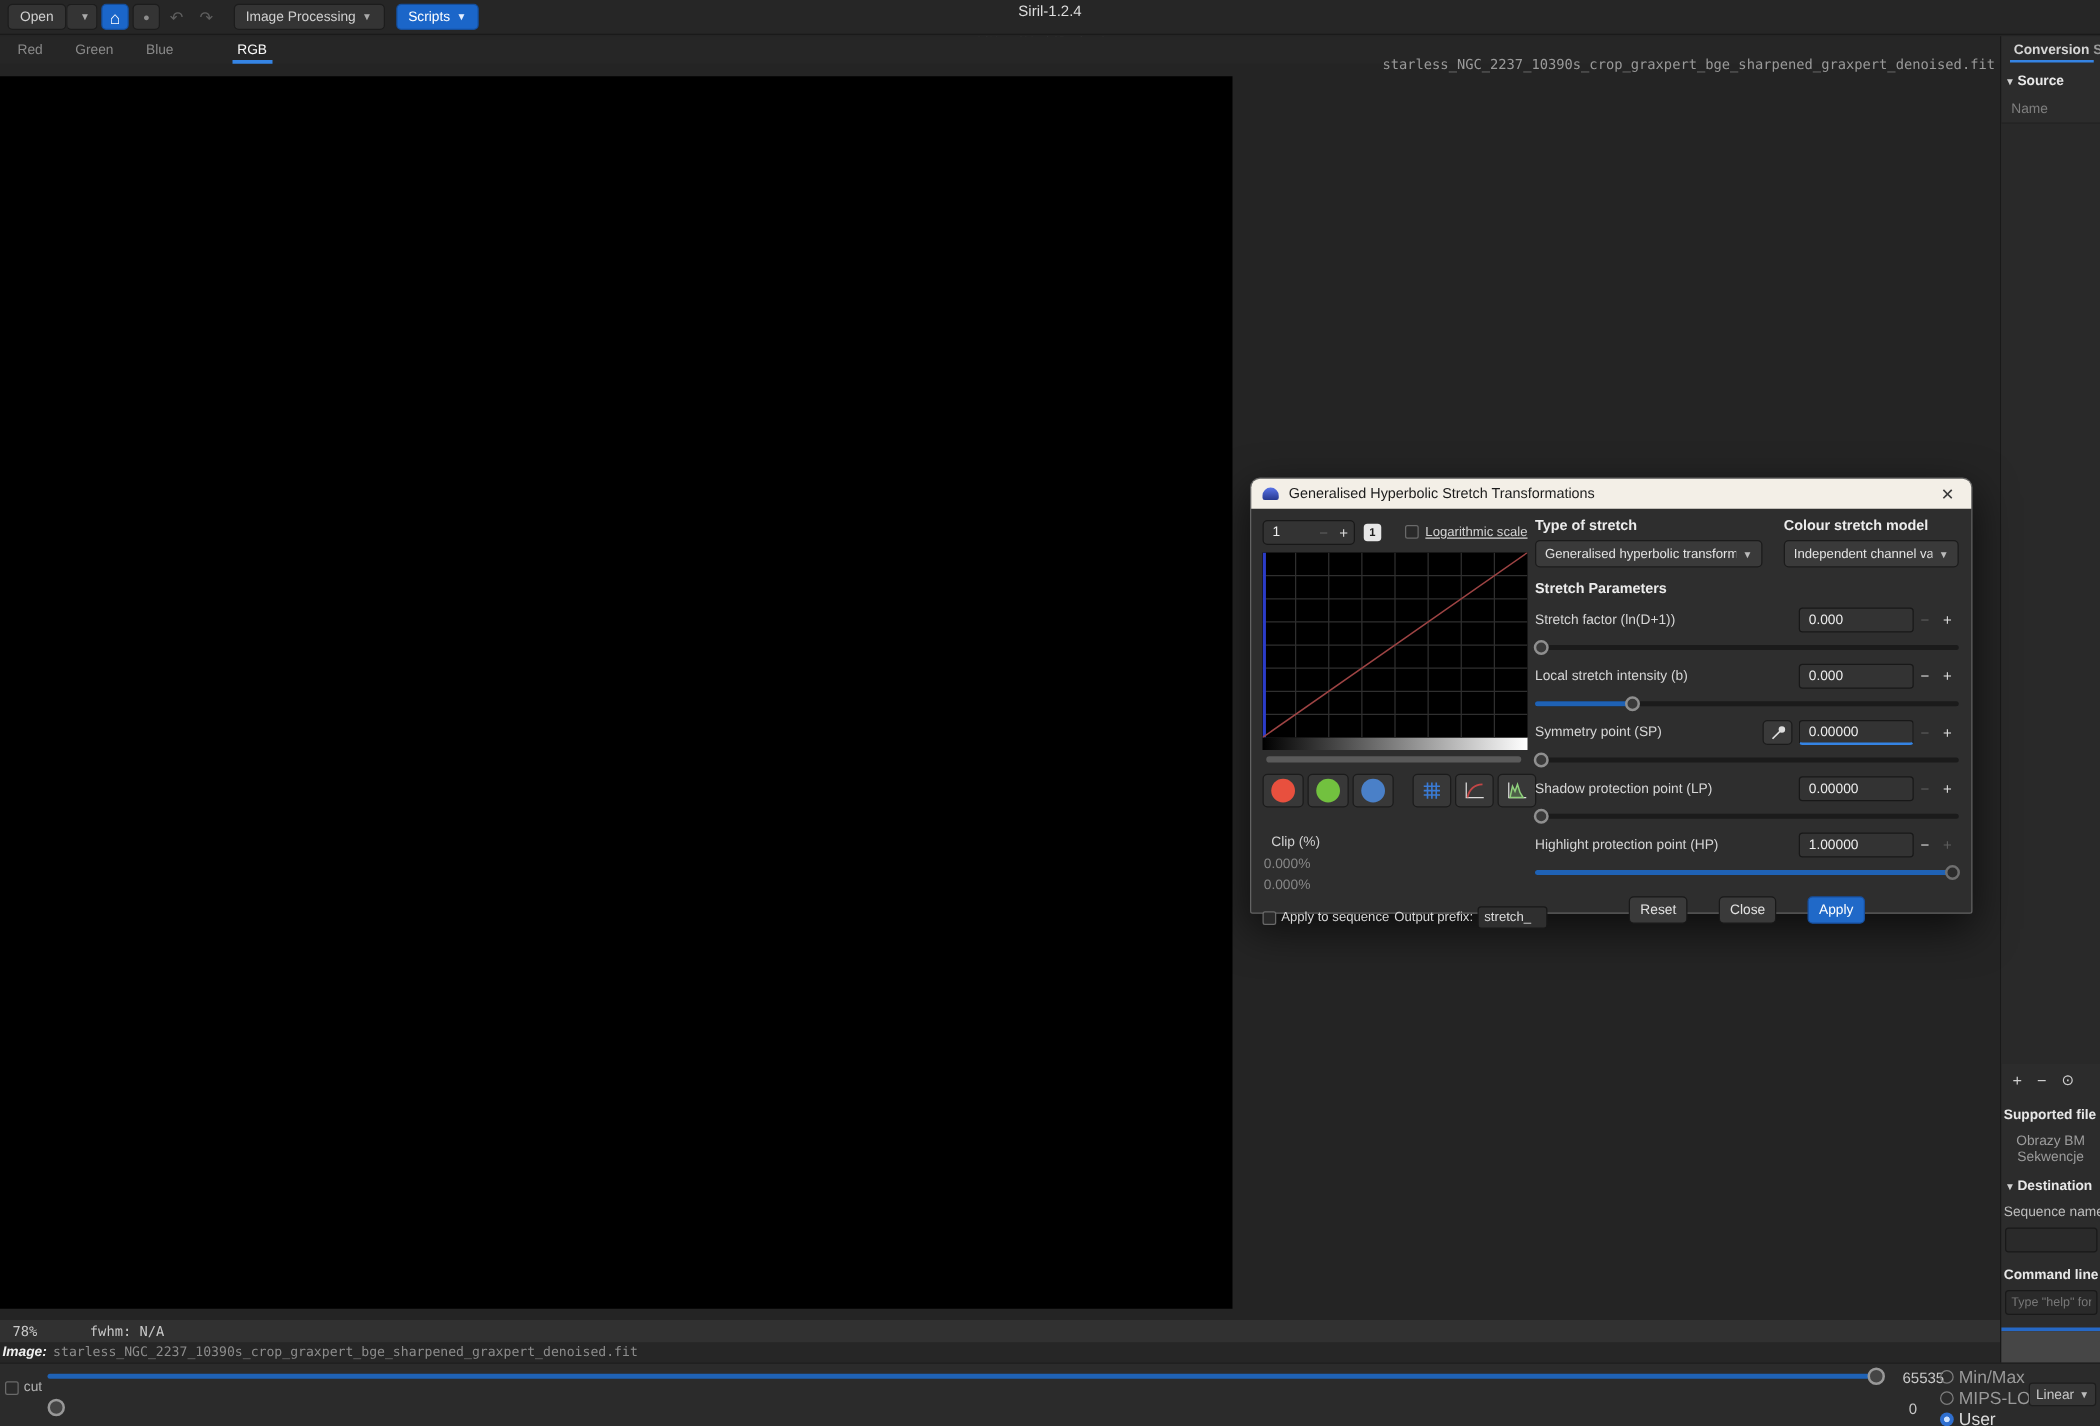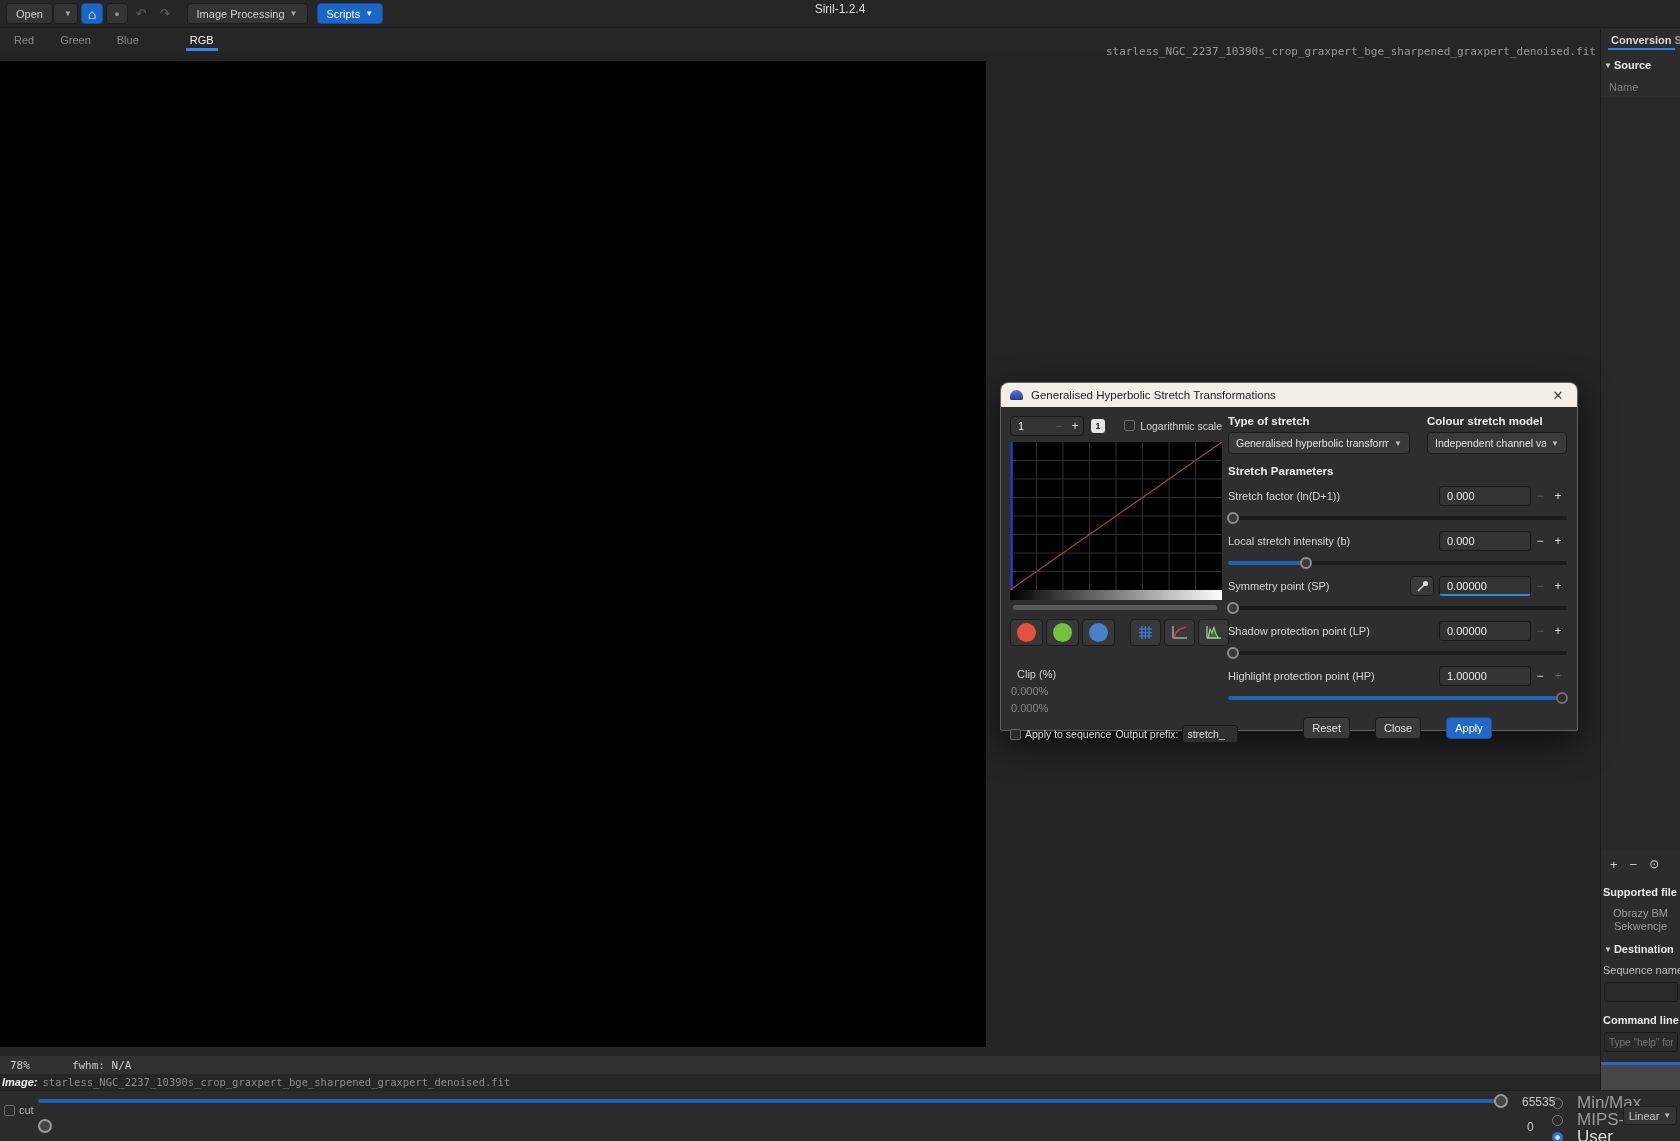"Logarithmic scale" .logrow { text-decoration: none -> underline }
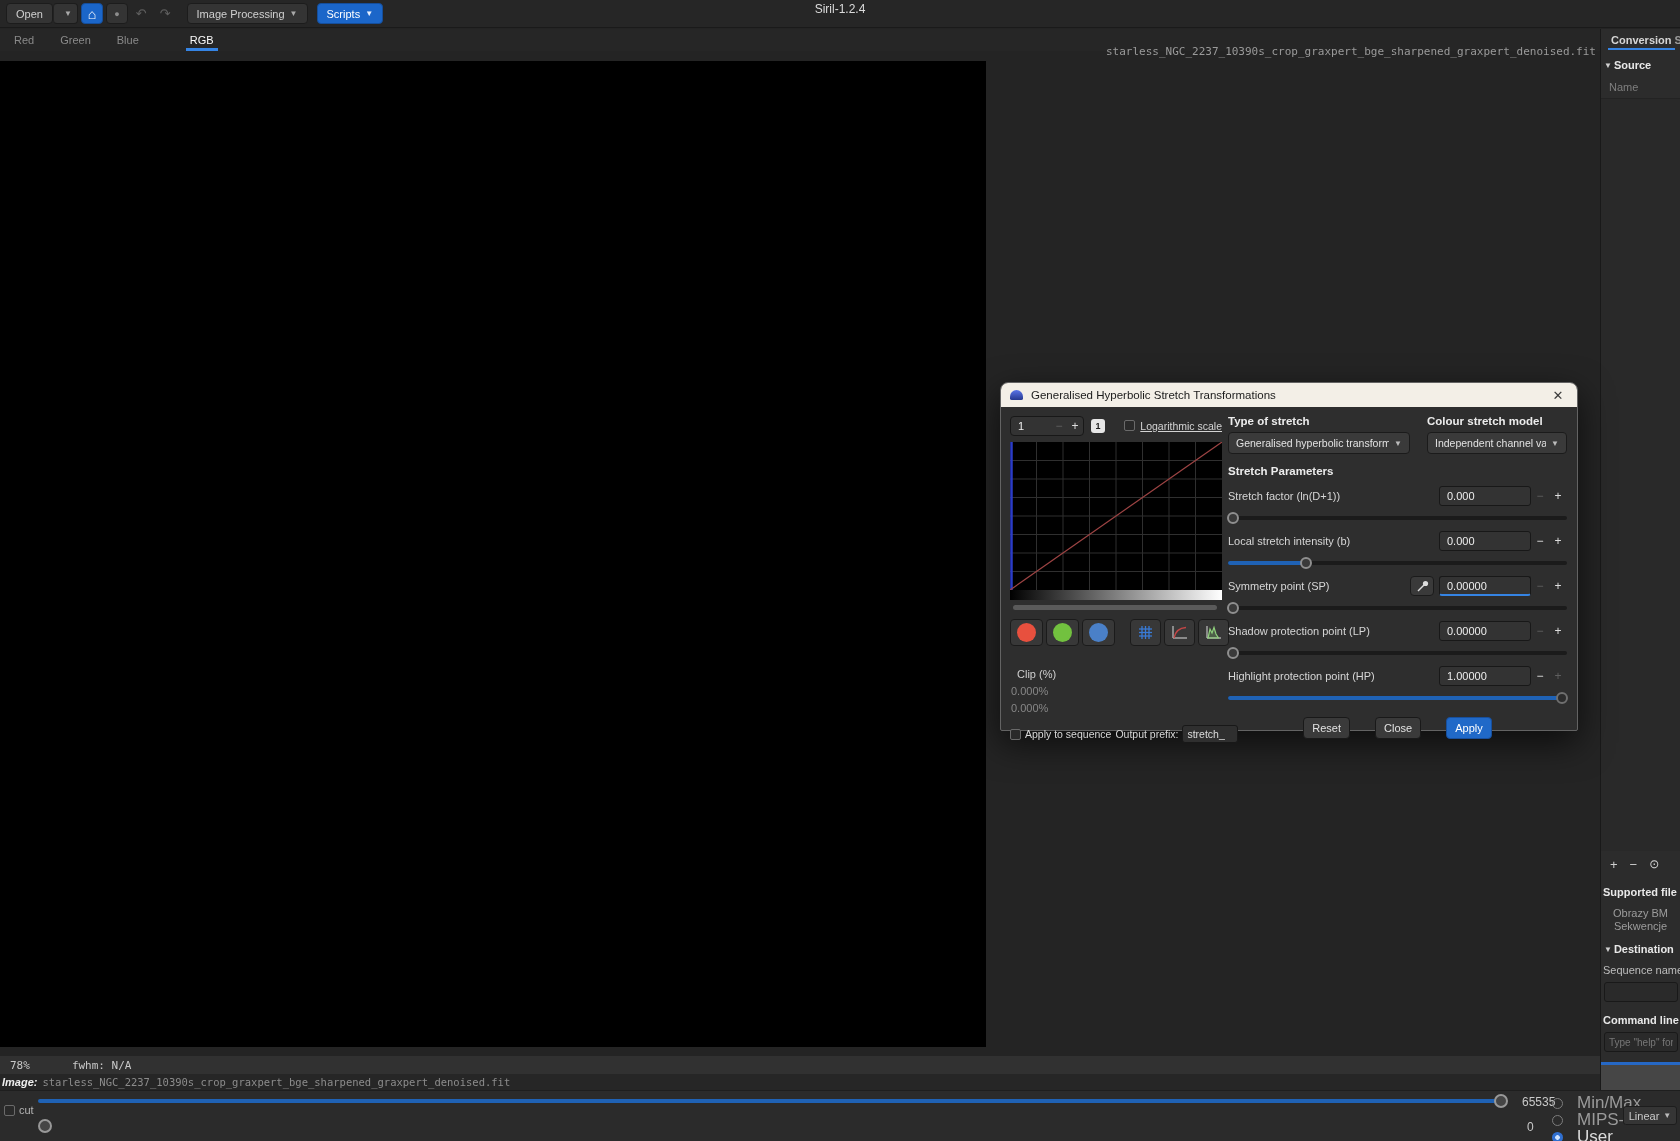"Min/Max" .radiorow { font-size: 17px -> 14px; gap: 14px -> 4px }
